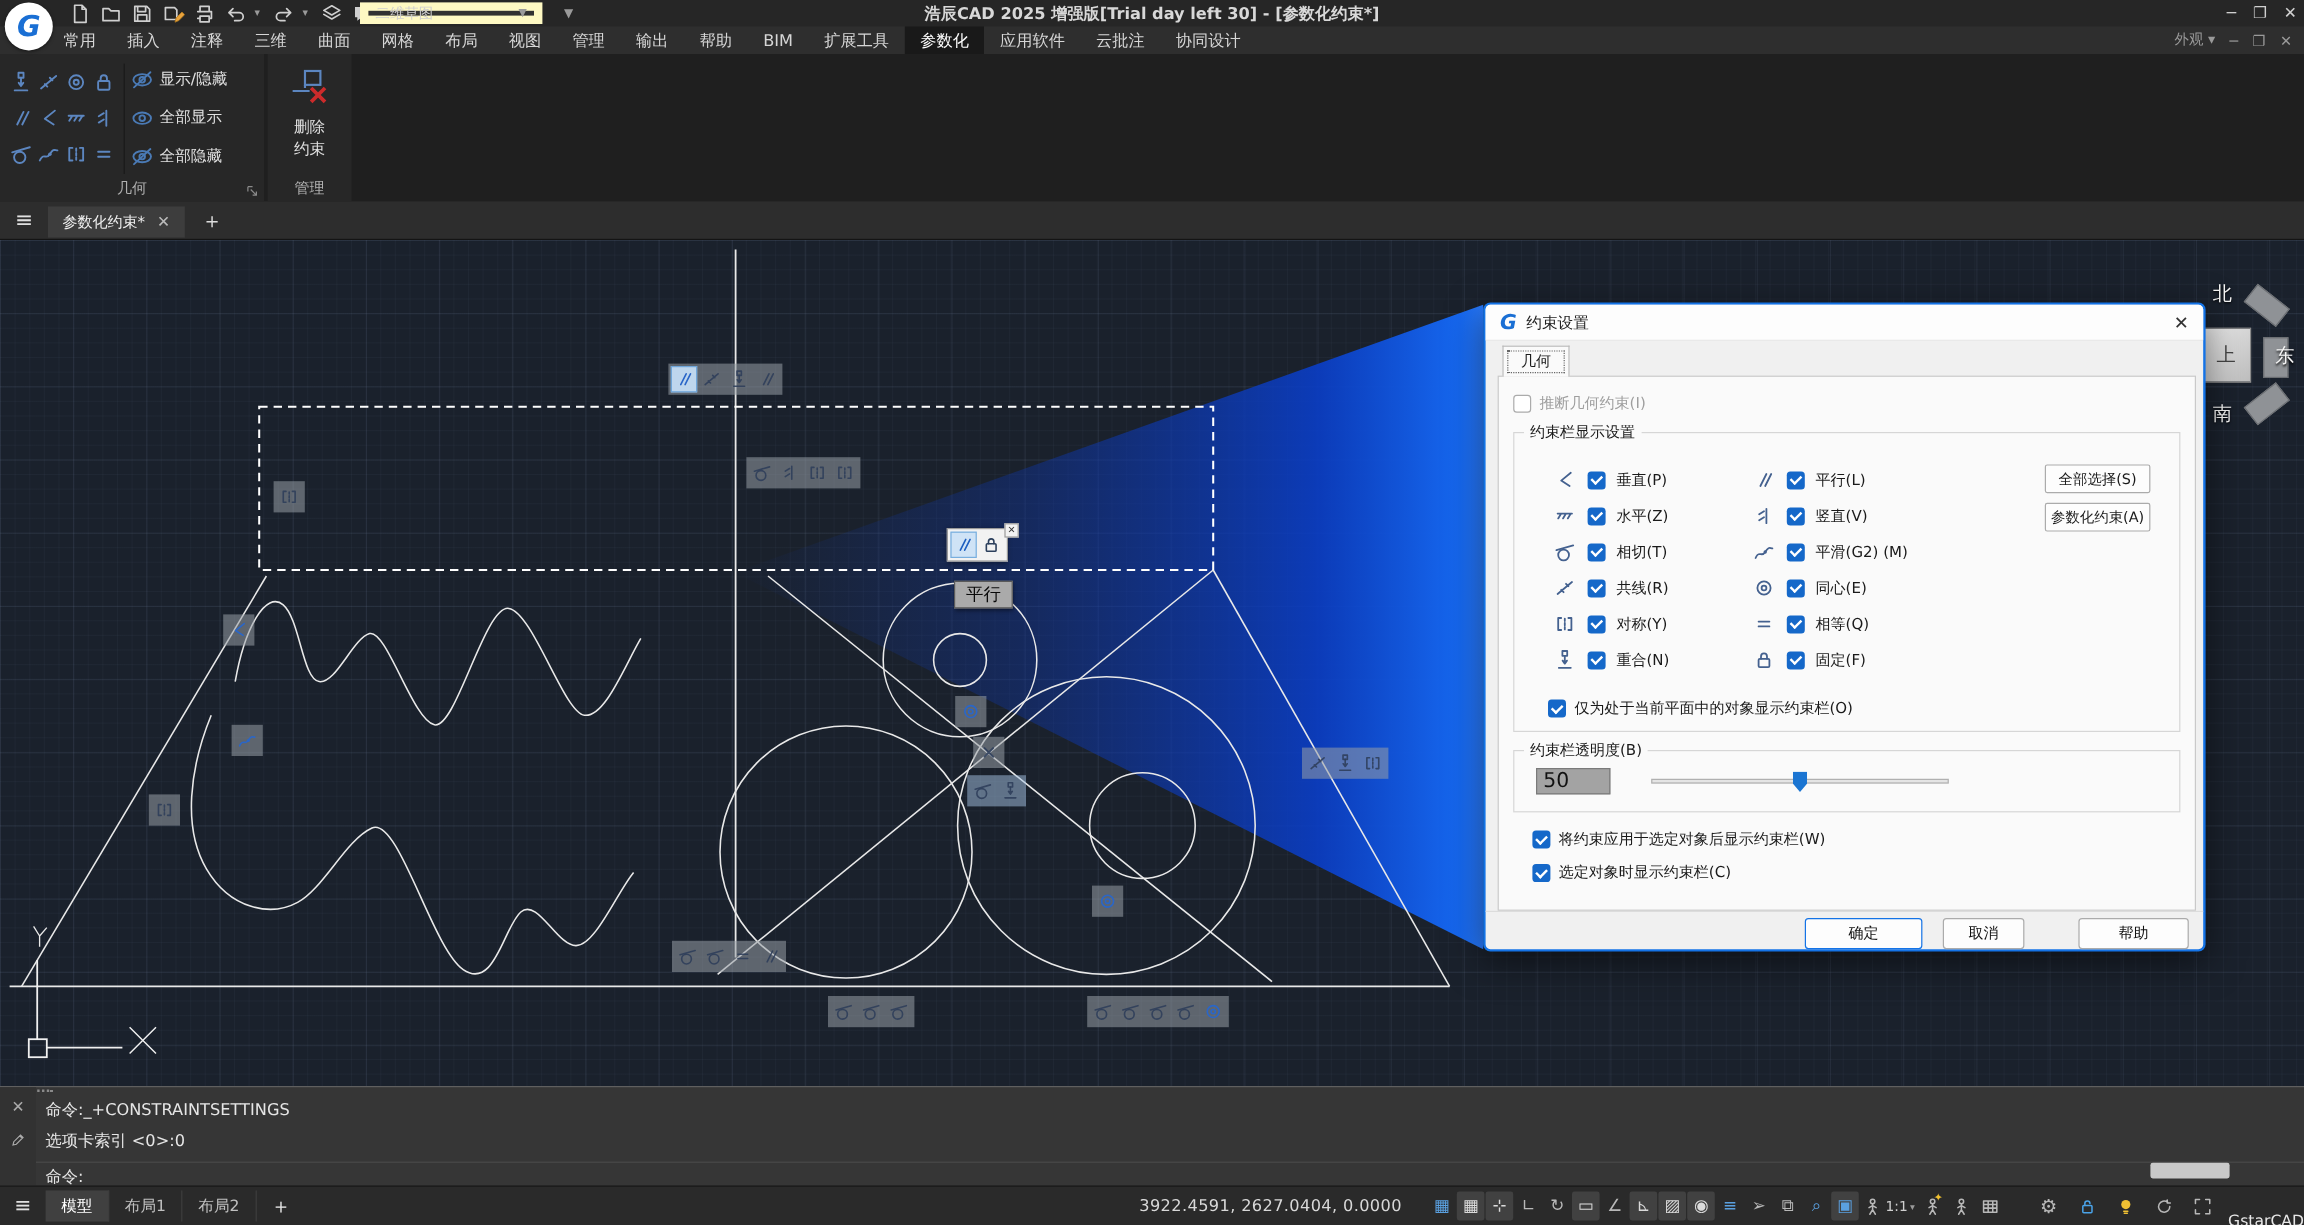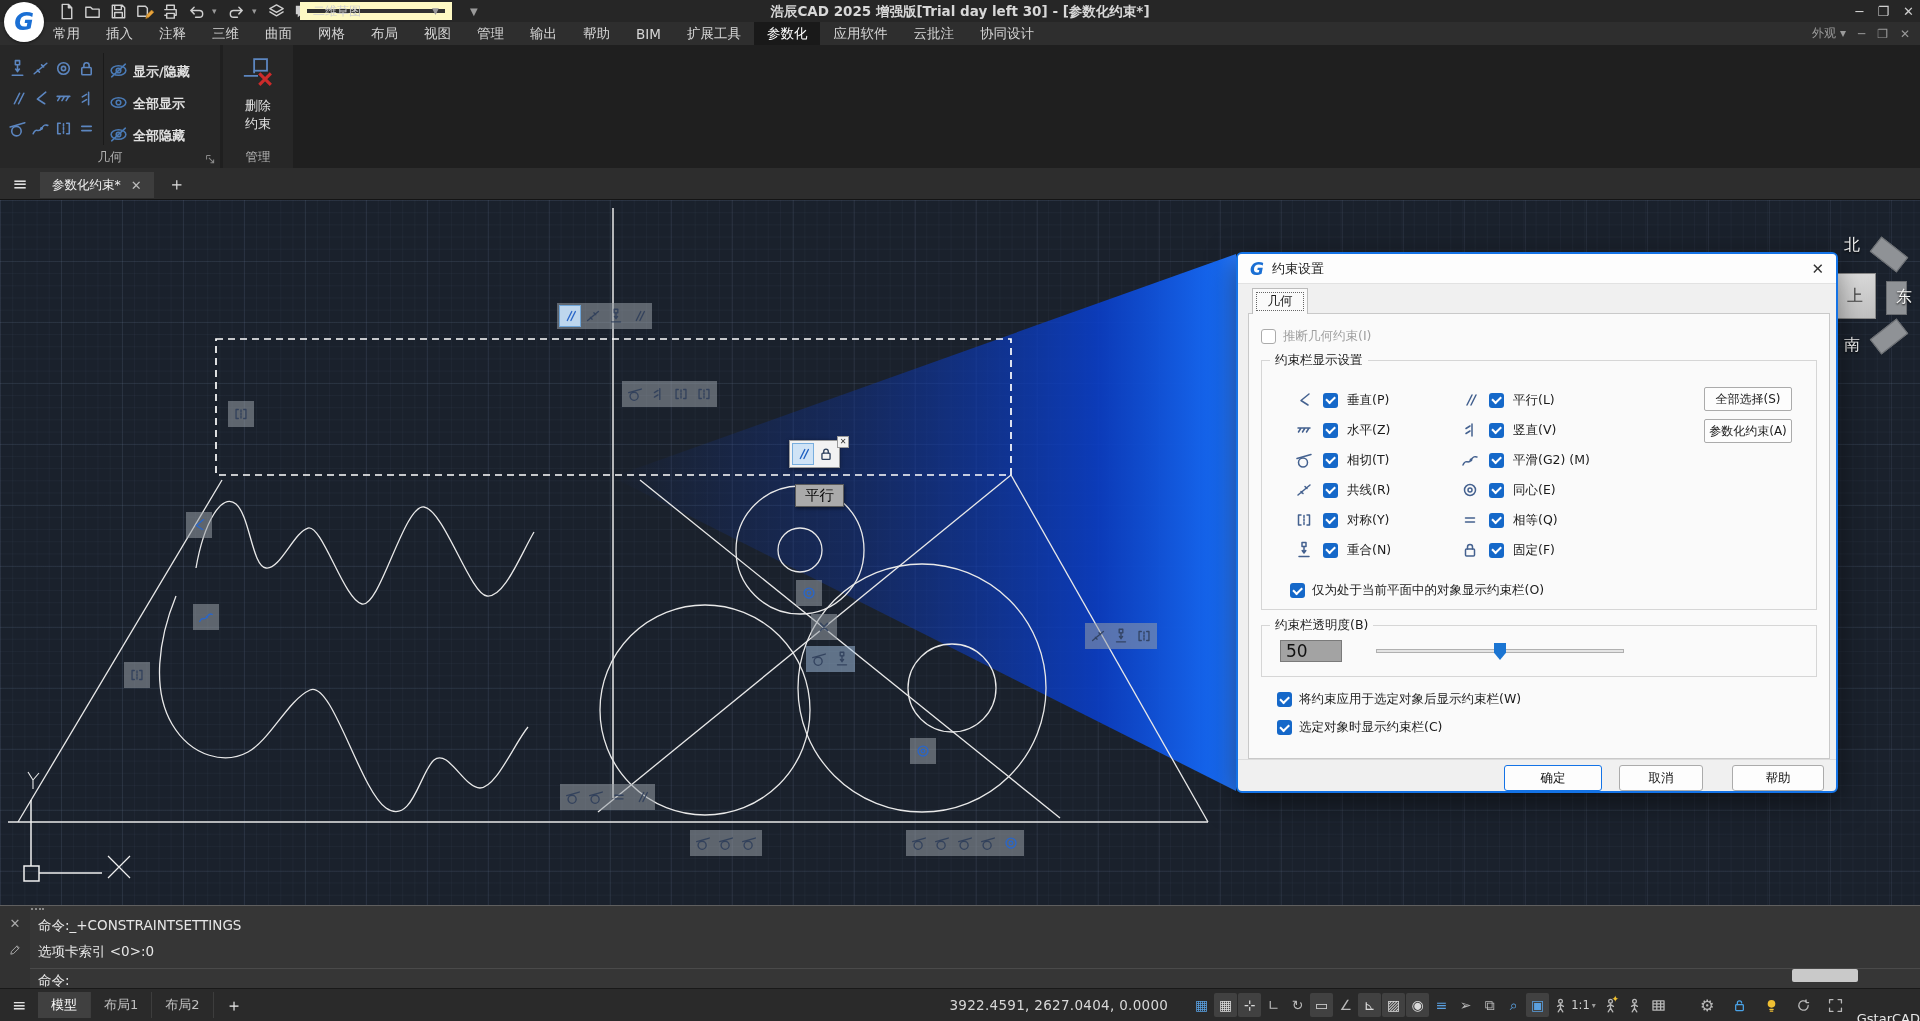"显示/隐藏" .eyebtn { align-items: flex-end -> center; font-weight: bold -> none }
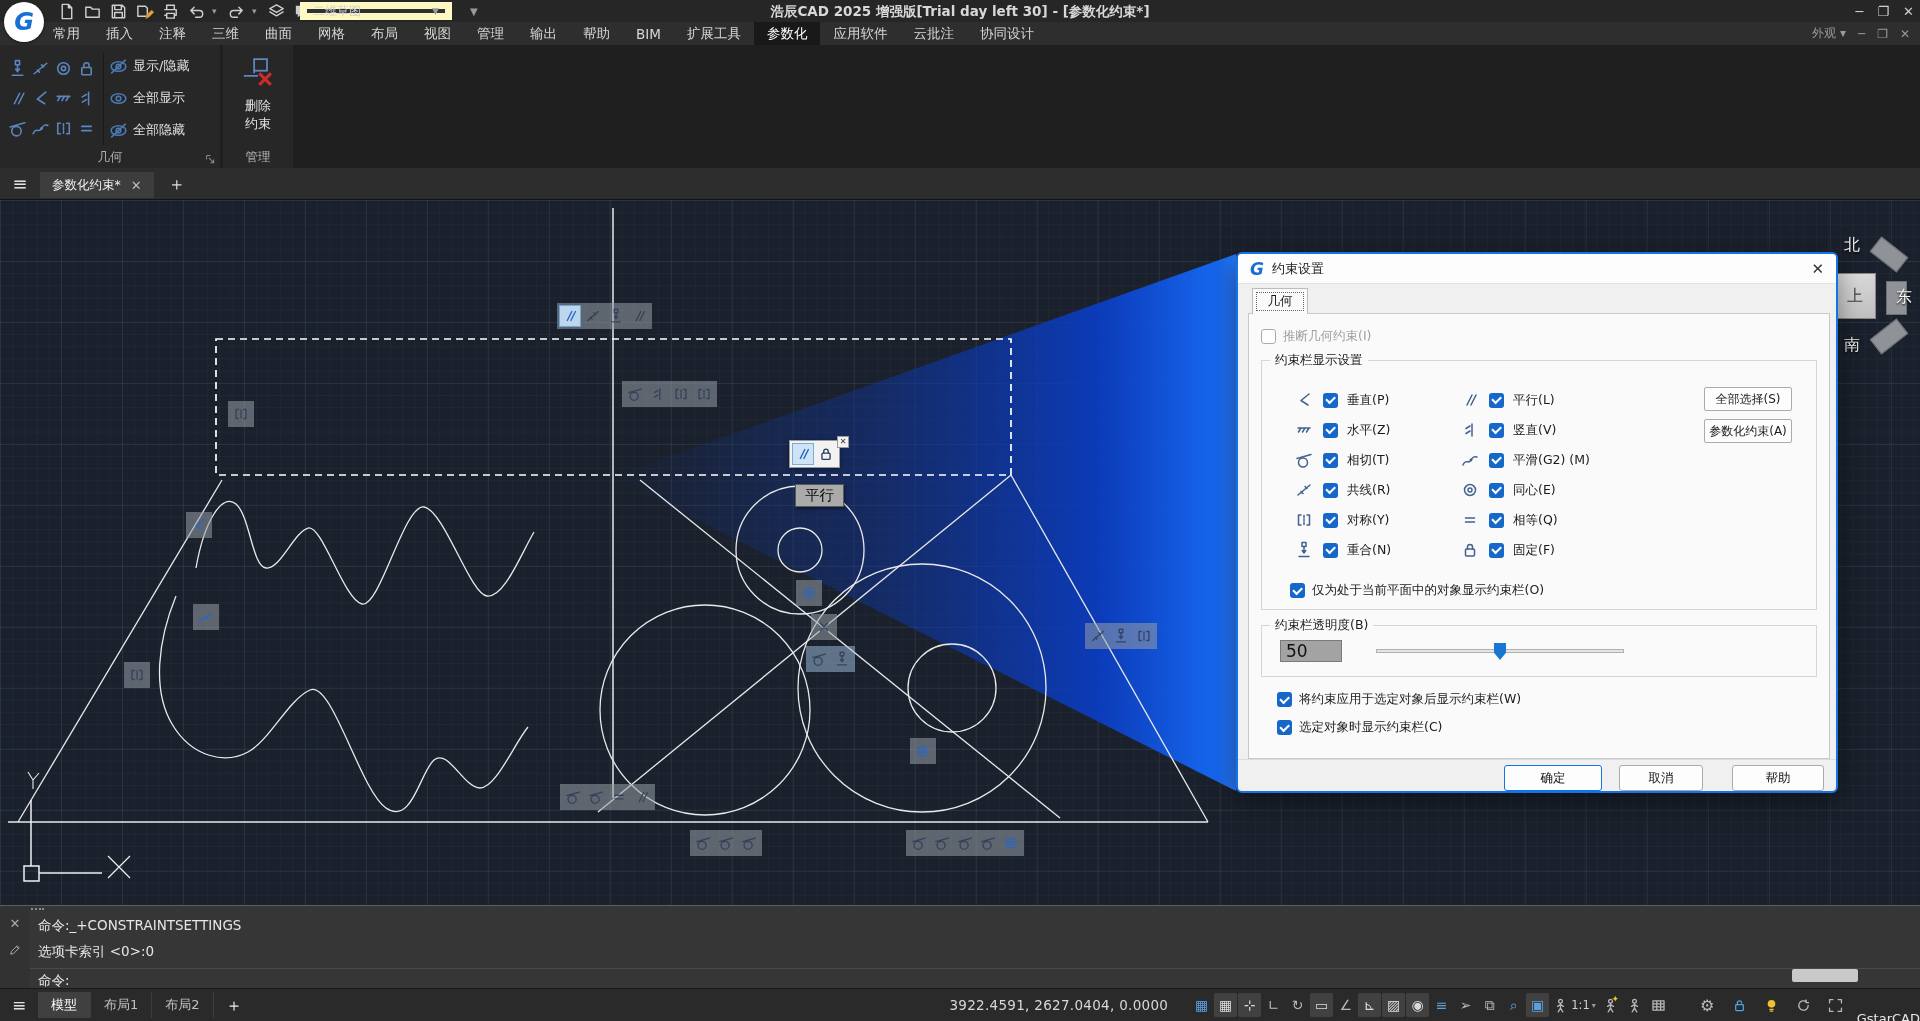"取消" #btn-cancel { width: 84px -> 68px }
